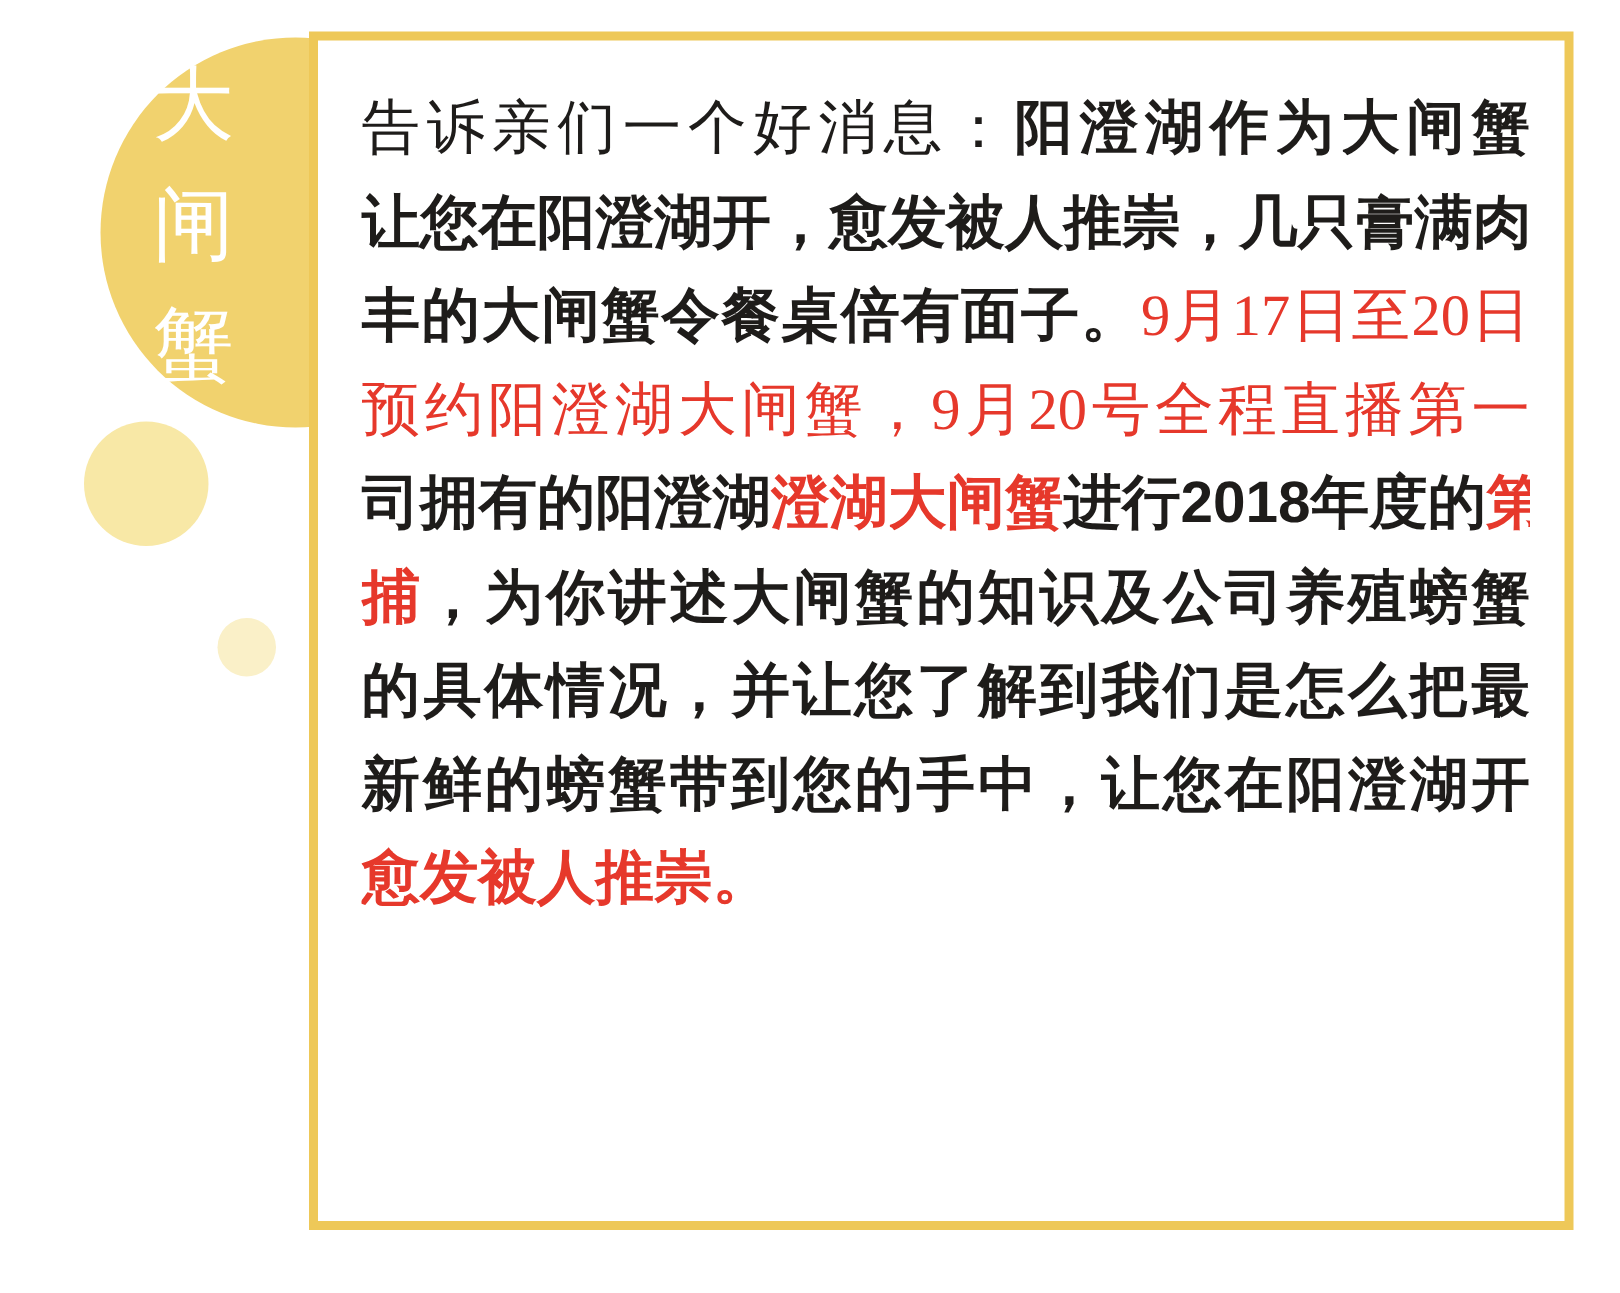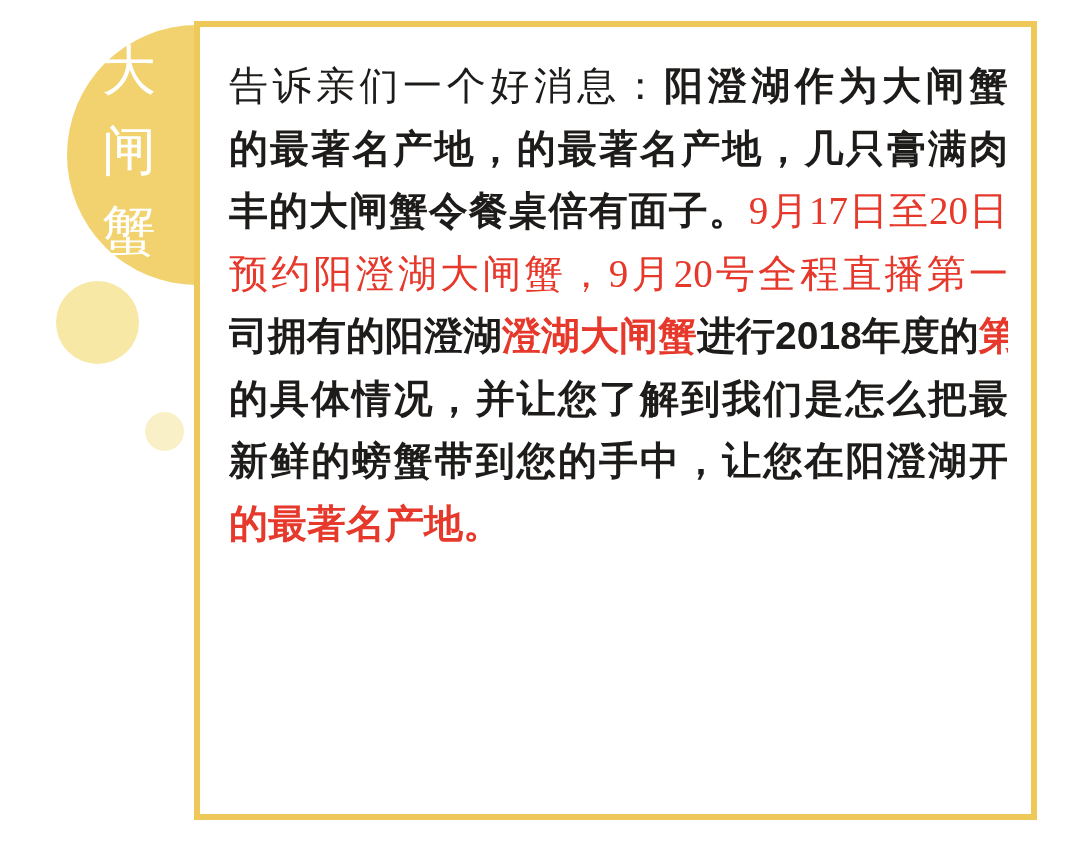"告诉亲们一个好消息：阳澄湖作为大闸蟹" .article-box { left: 194px -> 206px }
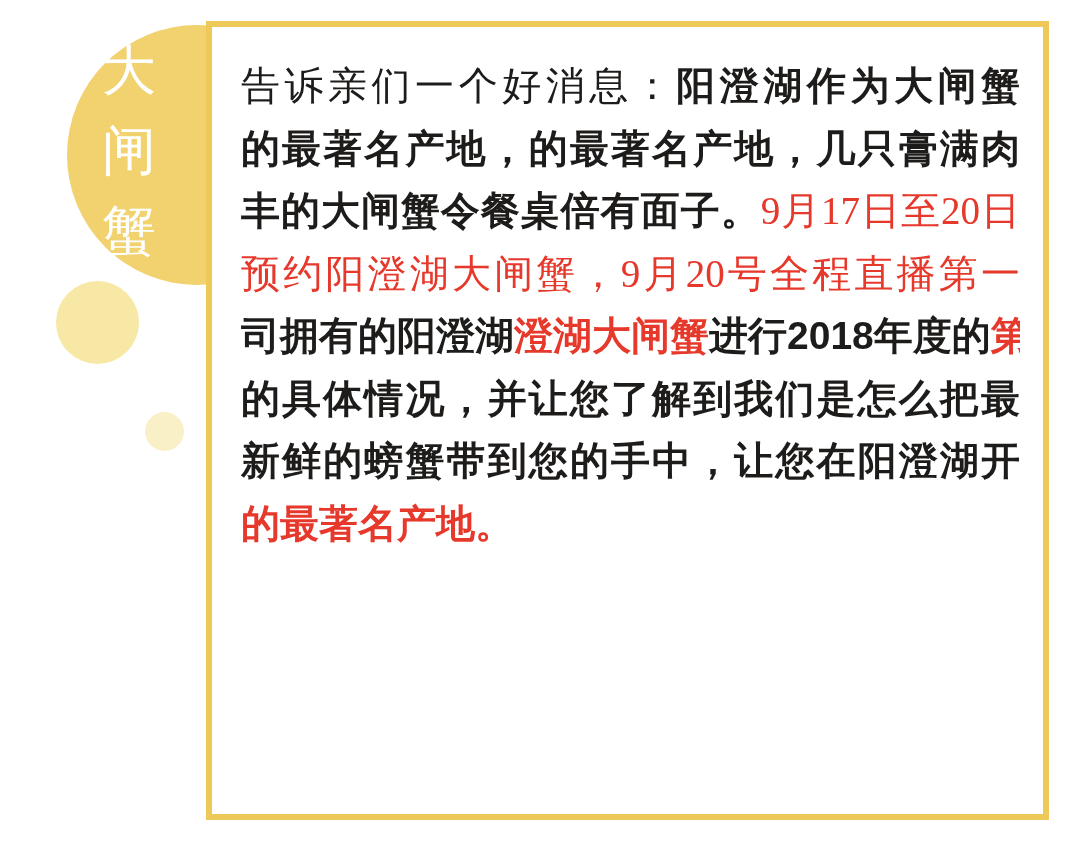"的最著名产地，的最著名产地，几只膏满肉" span.run { text: 的最著名产地，的最著名产地 -> 让您在阳澄湖开，愈发被人推崇 }
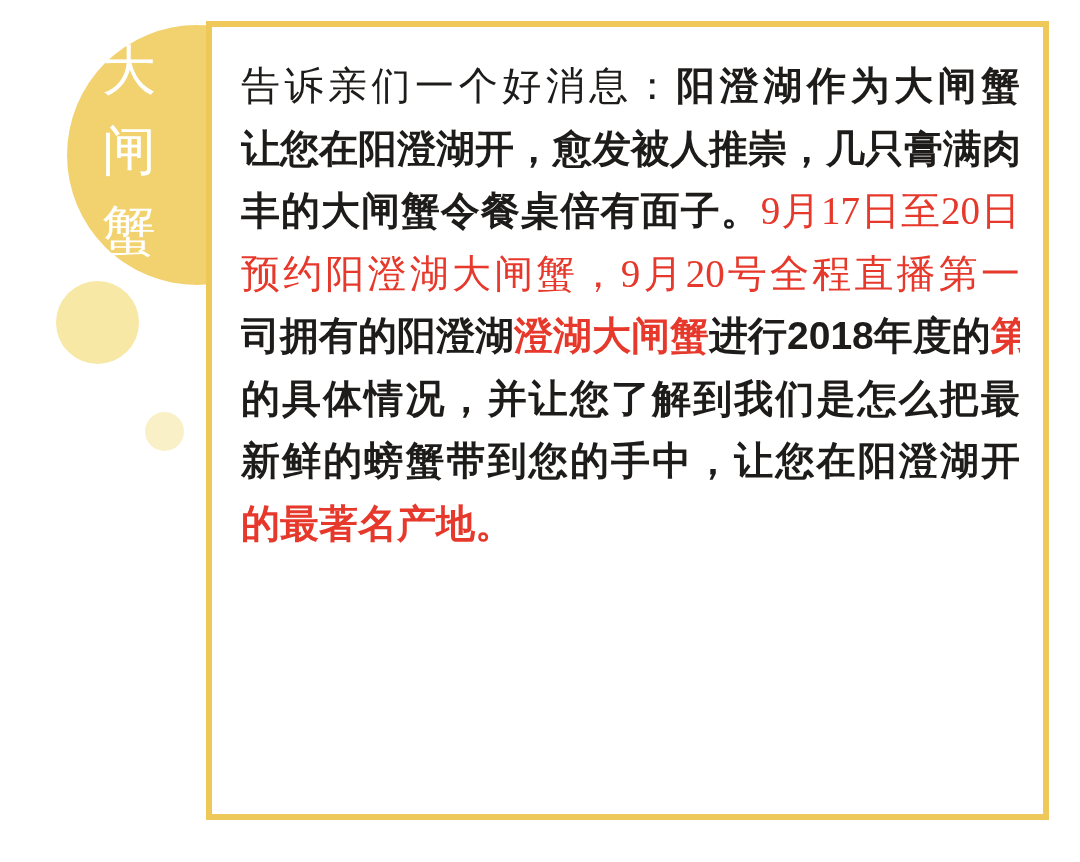"捕，为你讲述大闸蟹的知识及公司养殖螃蟹" div.line { html: none -> <div><span>捕</span><span>，为你讲述大闸蟹的知识及公司养殖螃蟹</span></div> }
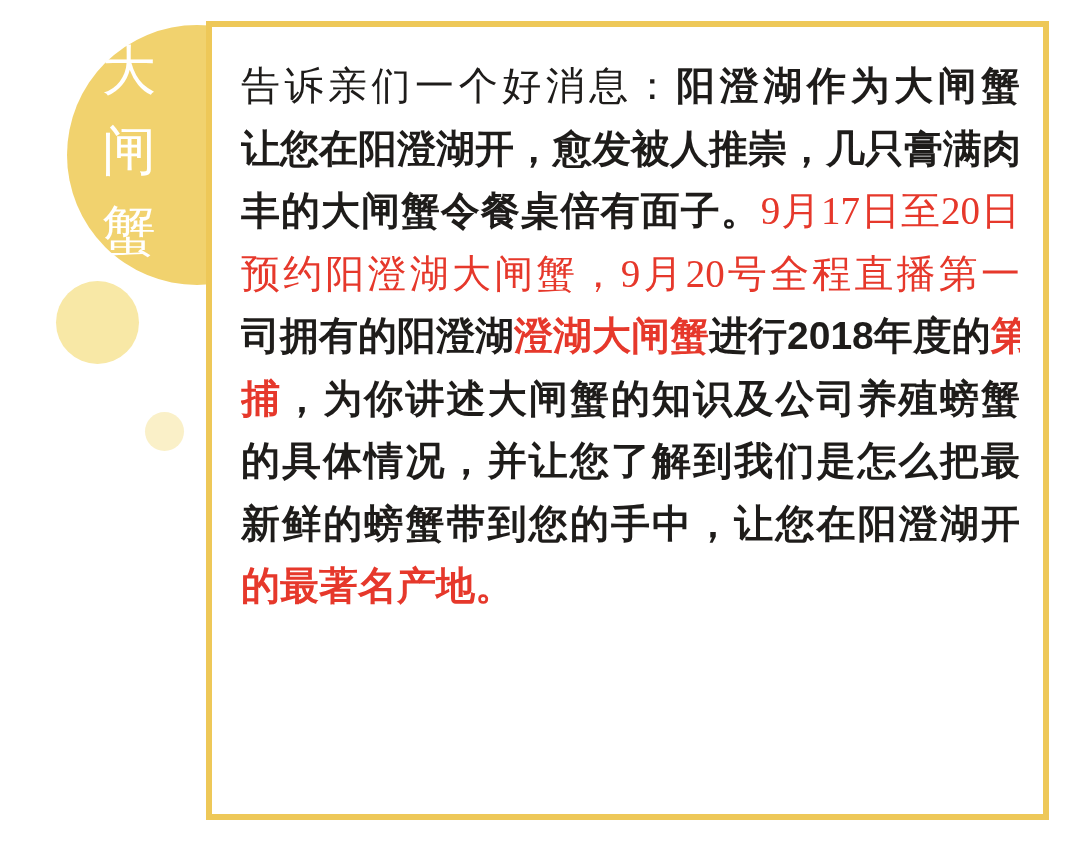"的最著名产地。" span.run { text: 的最著名产地 -> 愈发被人推崇 }
